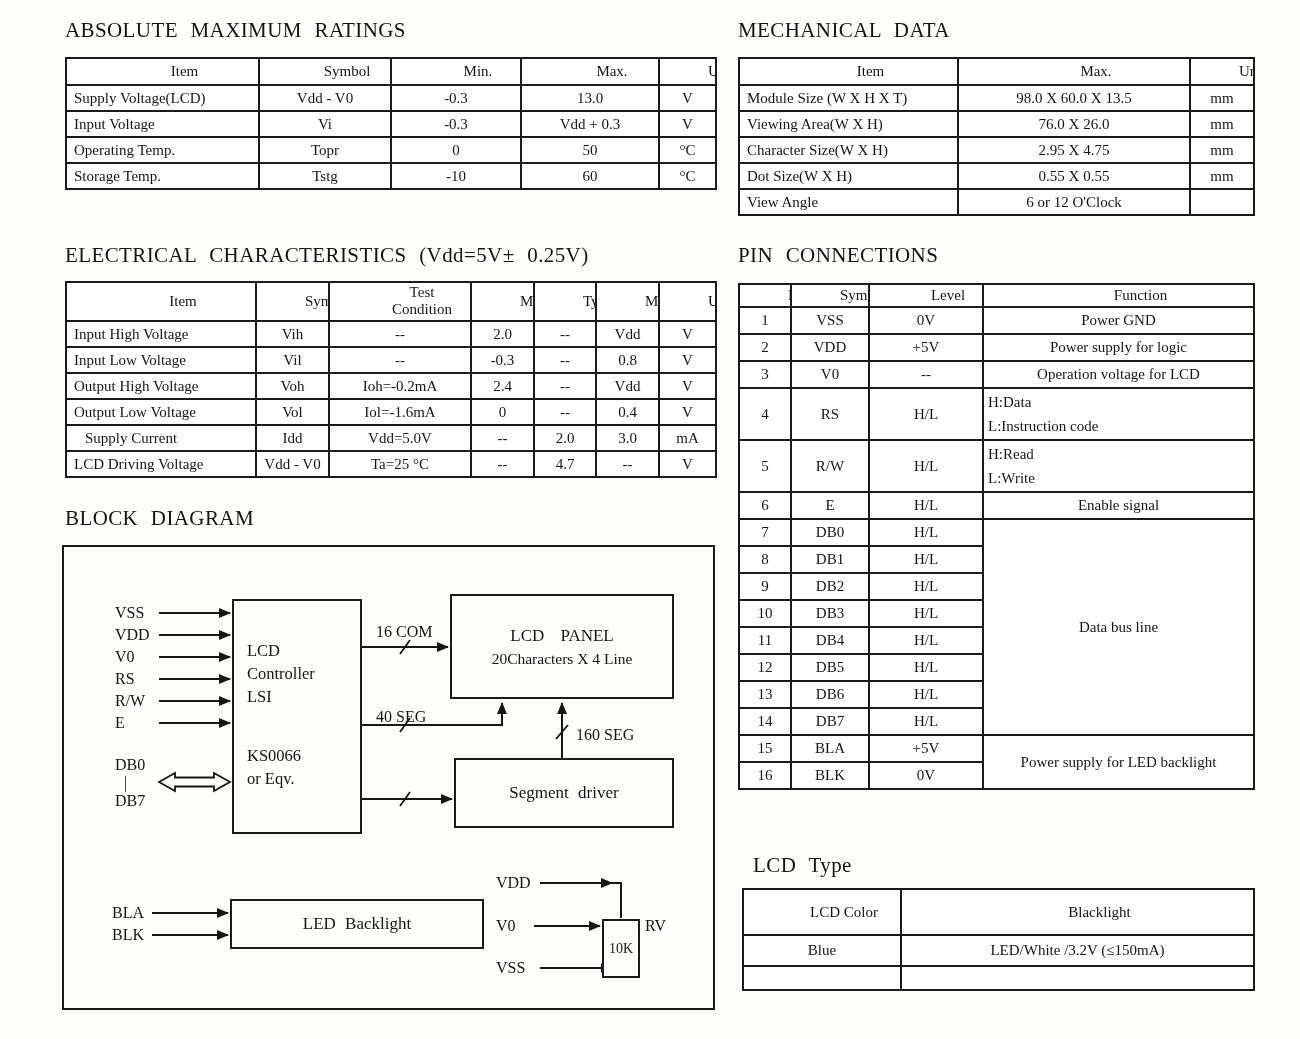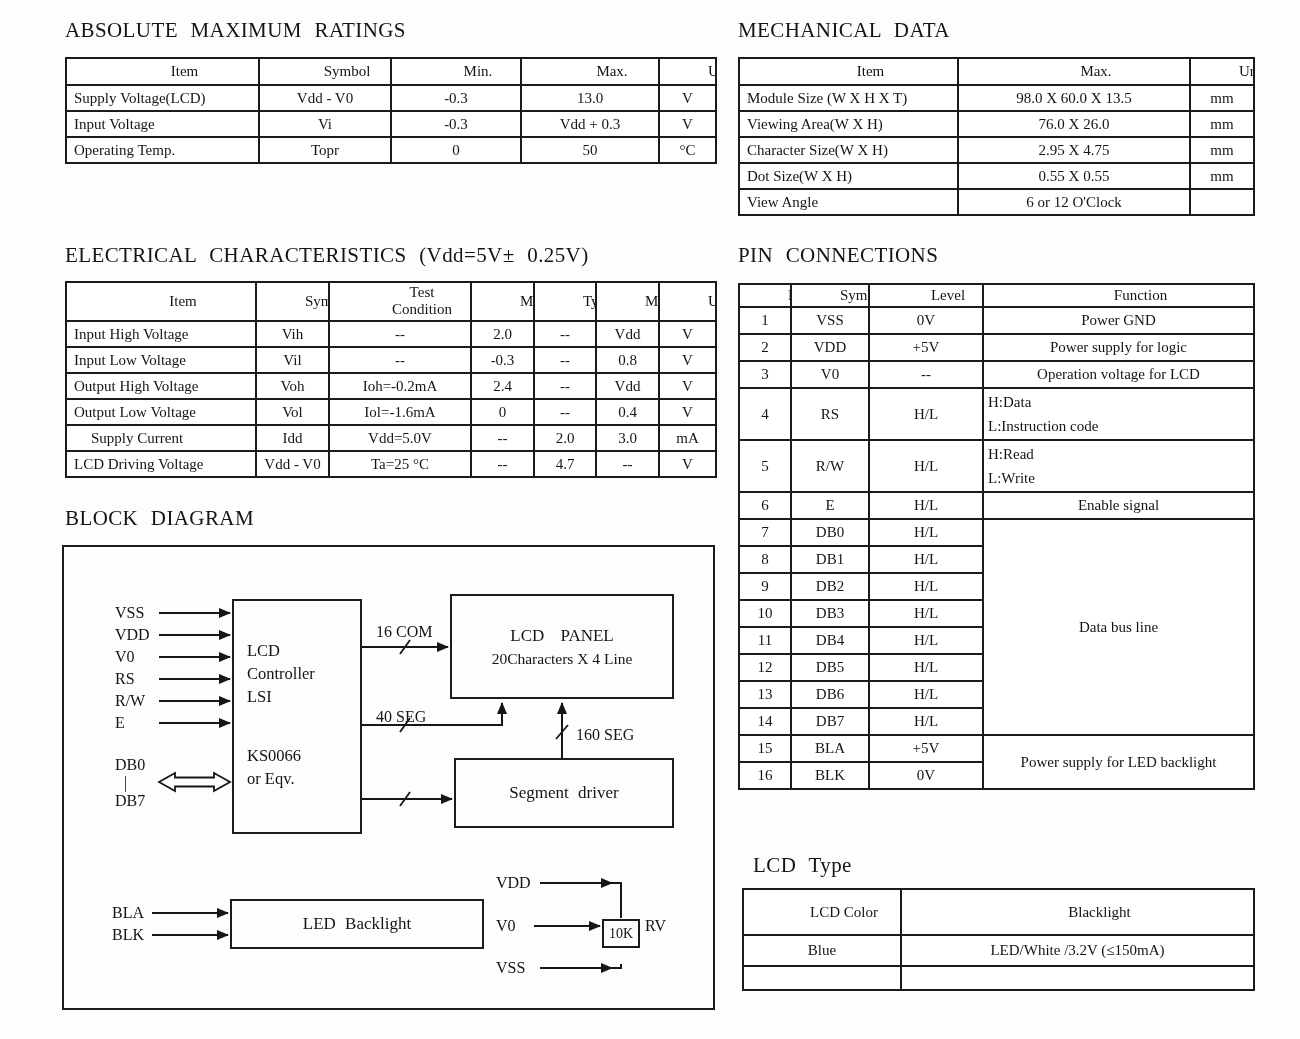"Storage Temp." tr { html: none -> <tr> <td>Storage Temp.</td> <td>Tstg</td> <td>-10</td> <td>60</td> <td>°C</td> </tr> }
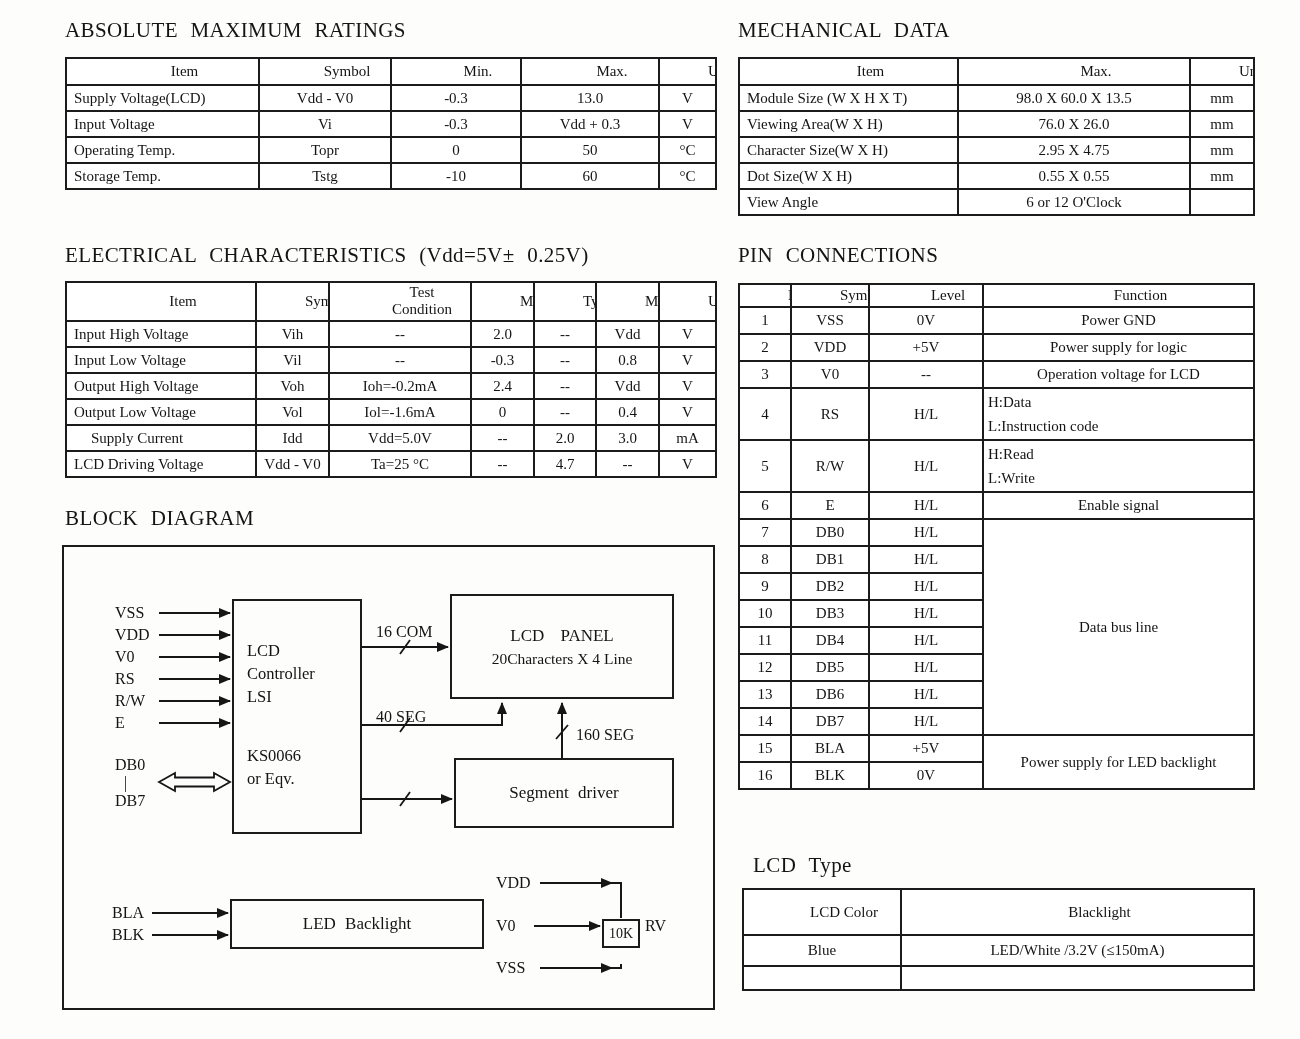"Supply Current" td.lt { padding-left: 24px -> 18px }
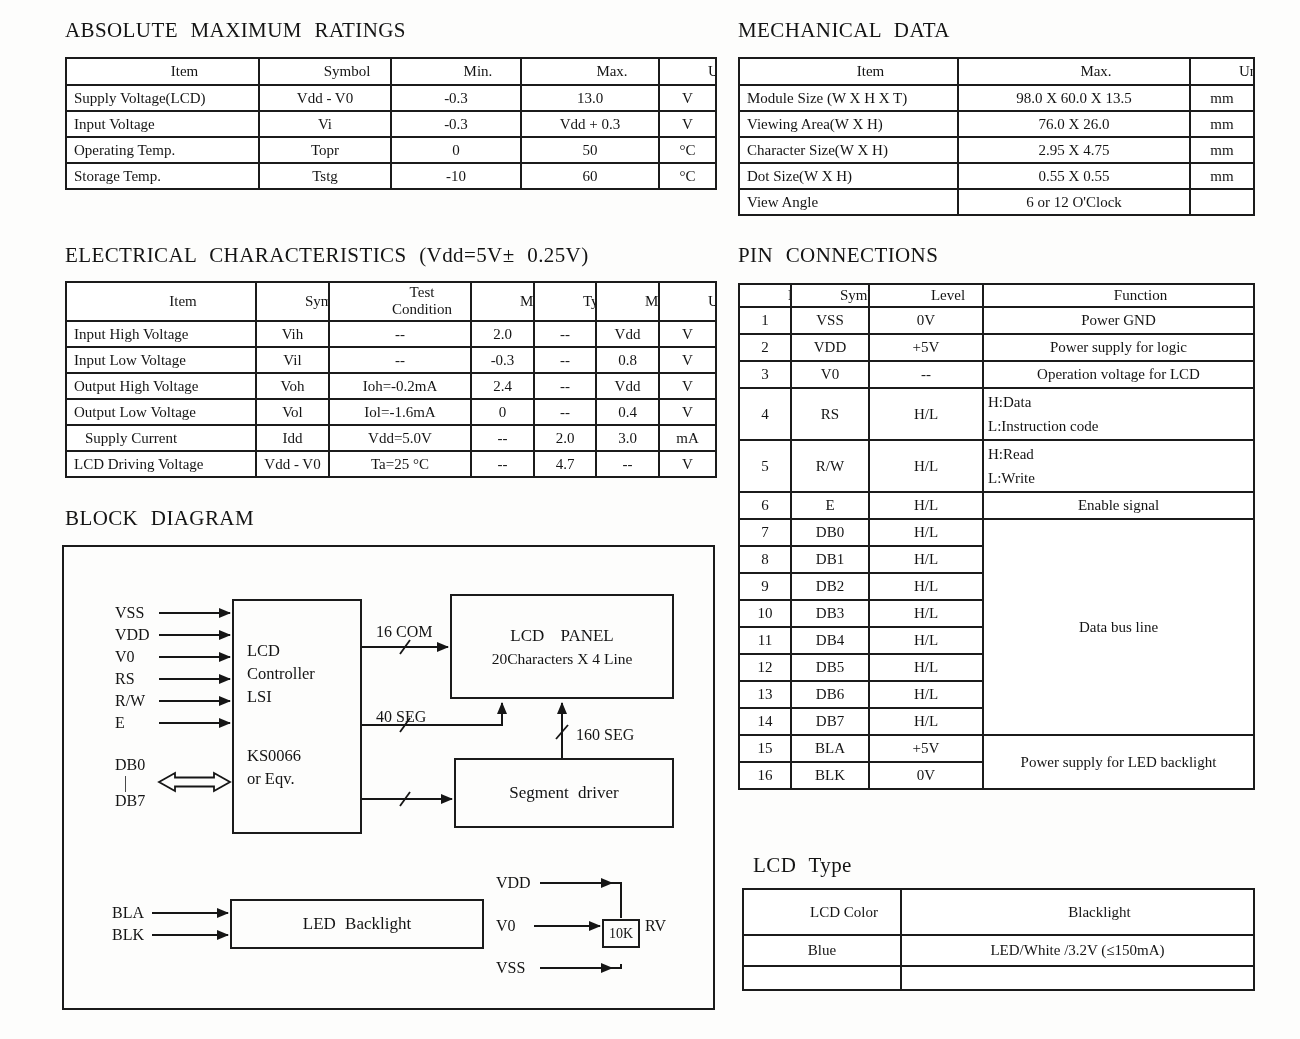"10K" div.bbox { height: 29px -> 59px }
